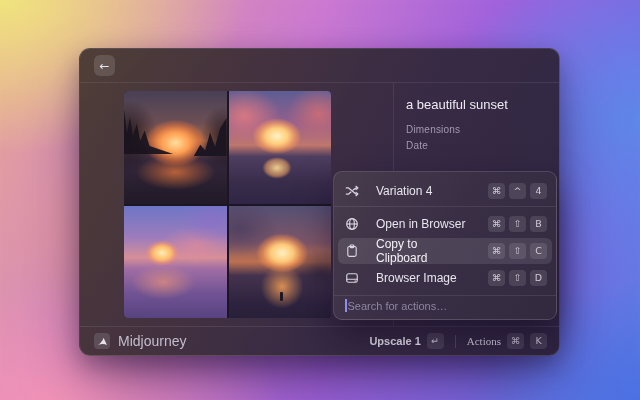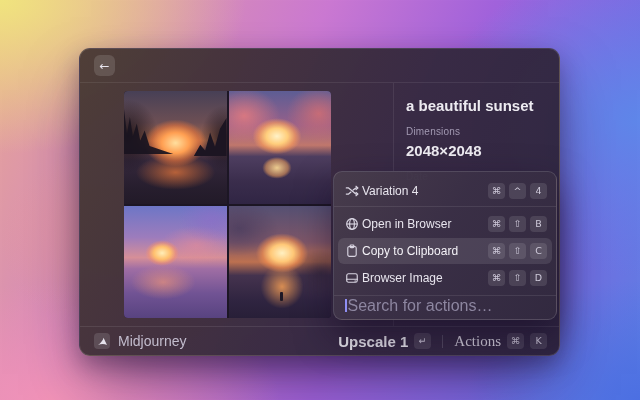"a beautiful sunset" .field-value { font-size: 15px -> 13px; font-weight: 700 -> 400 }
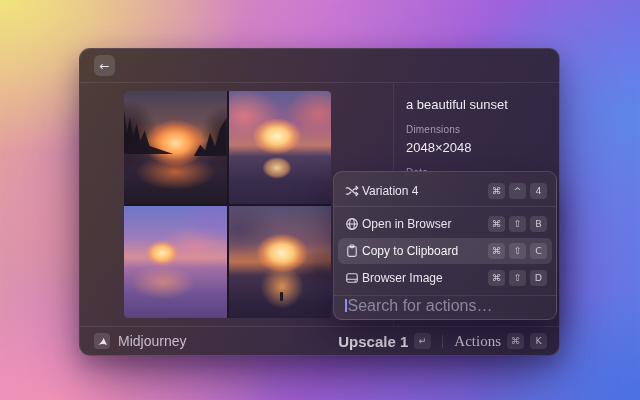"2048×2048" div.field-value { html: <div>2048×2048</div> -> none }
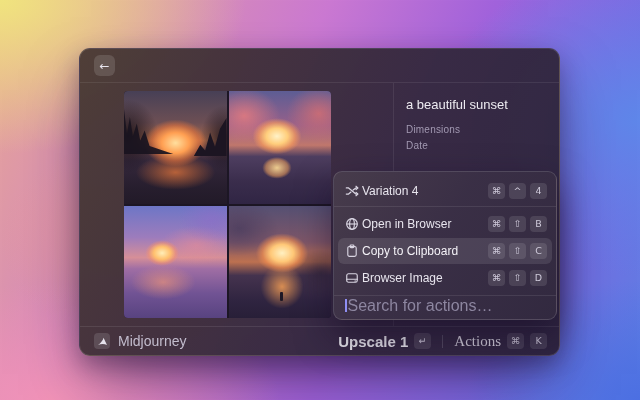"Variation 4" .menu-row { gap: 2px -> 16px }
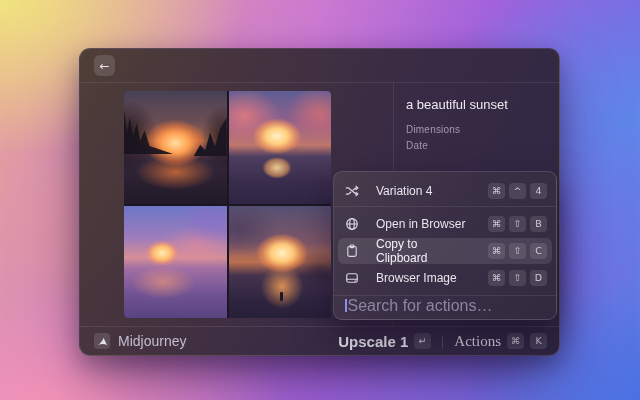"Search for actions…" .menu-search input { font-size: 16px -> 11px }
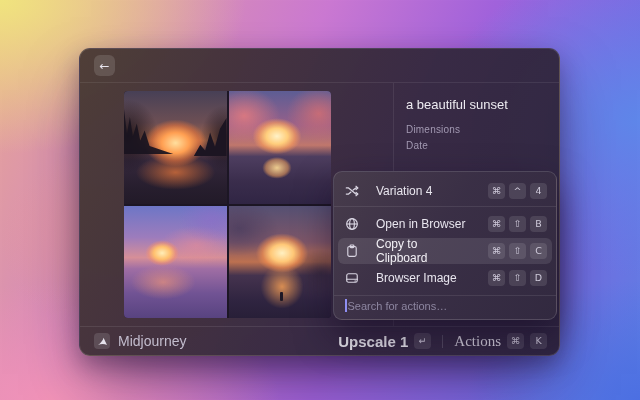"Upscale 1" .bar-btn .lbl { font-size: 15px -> 11px }
